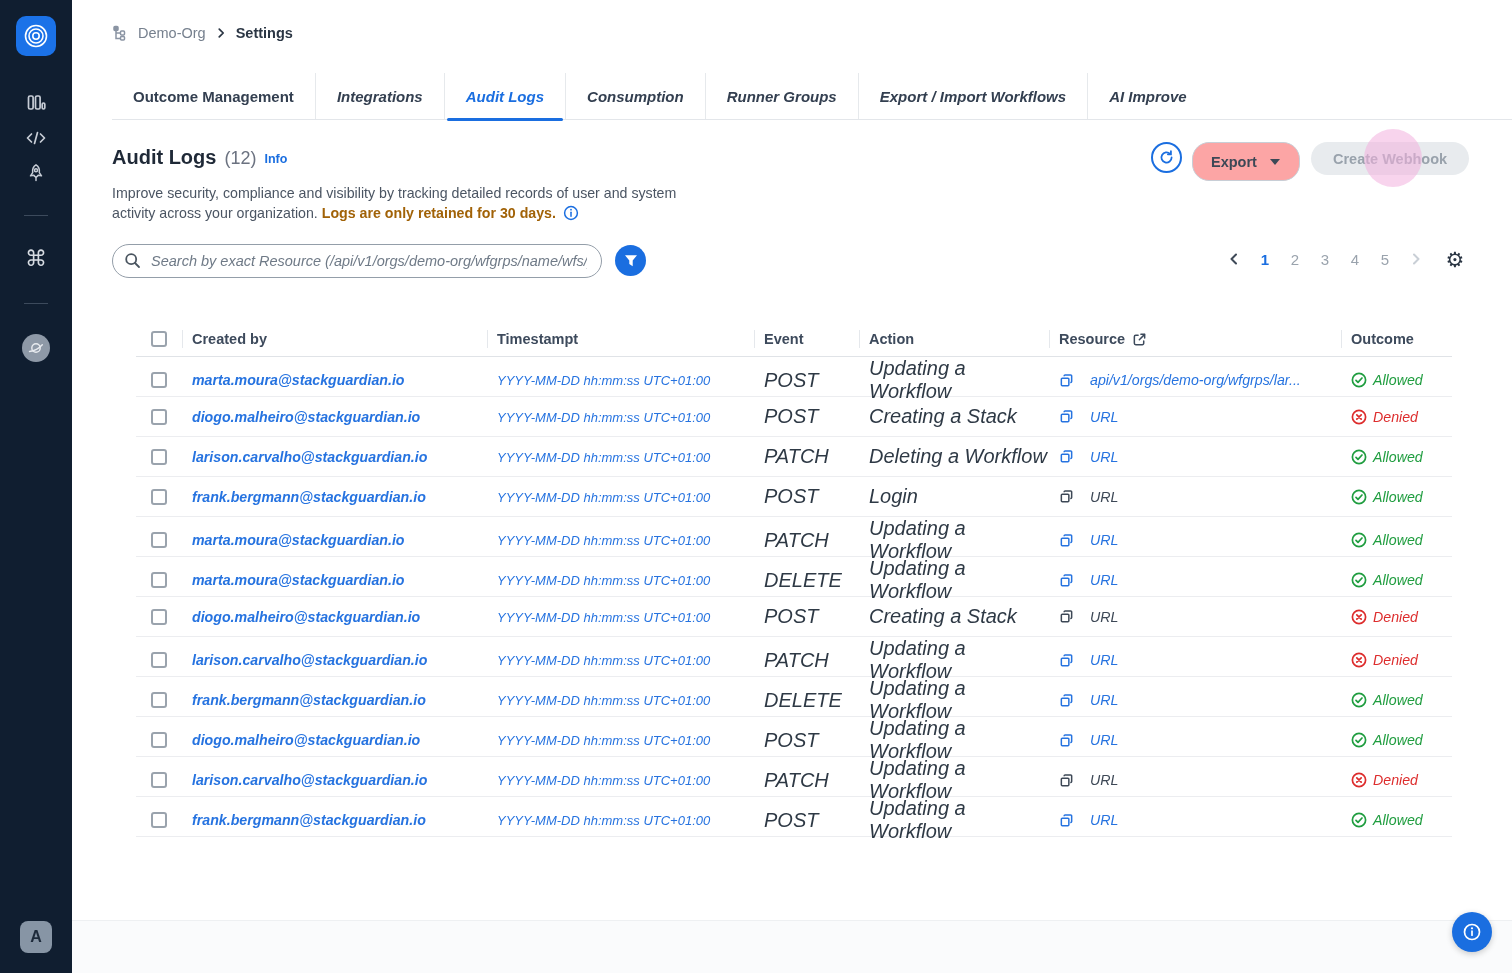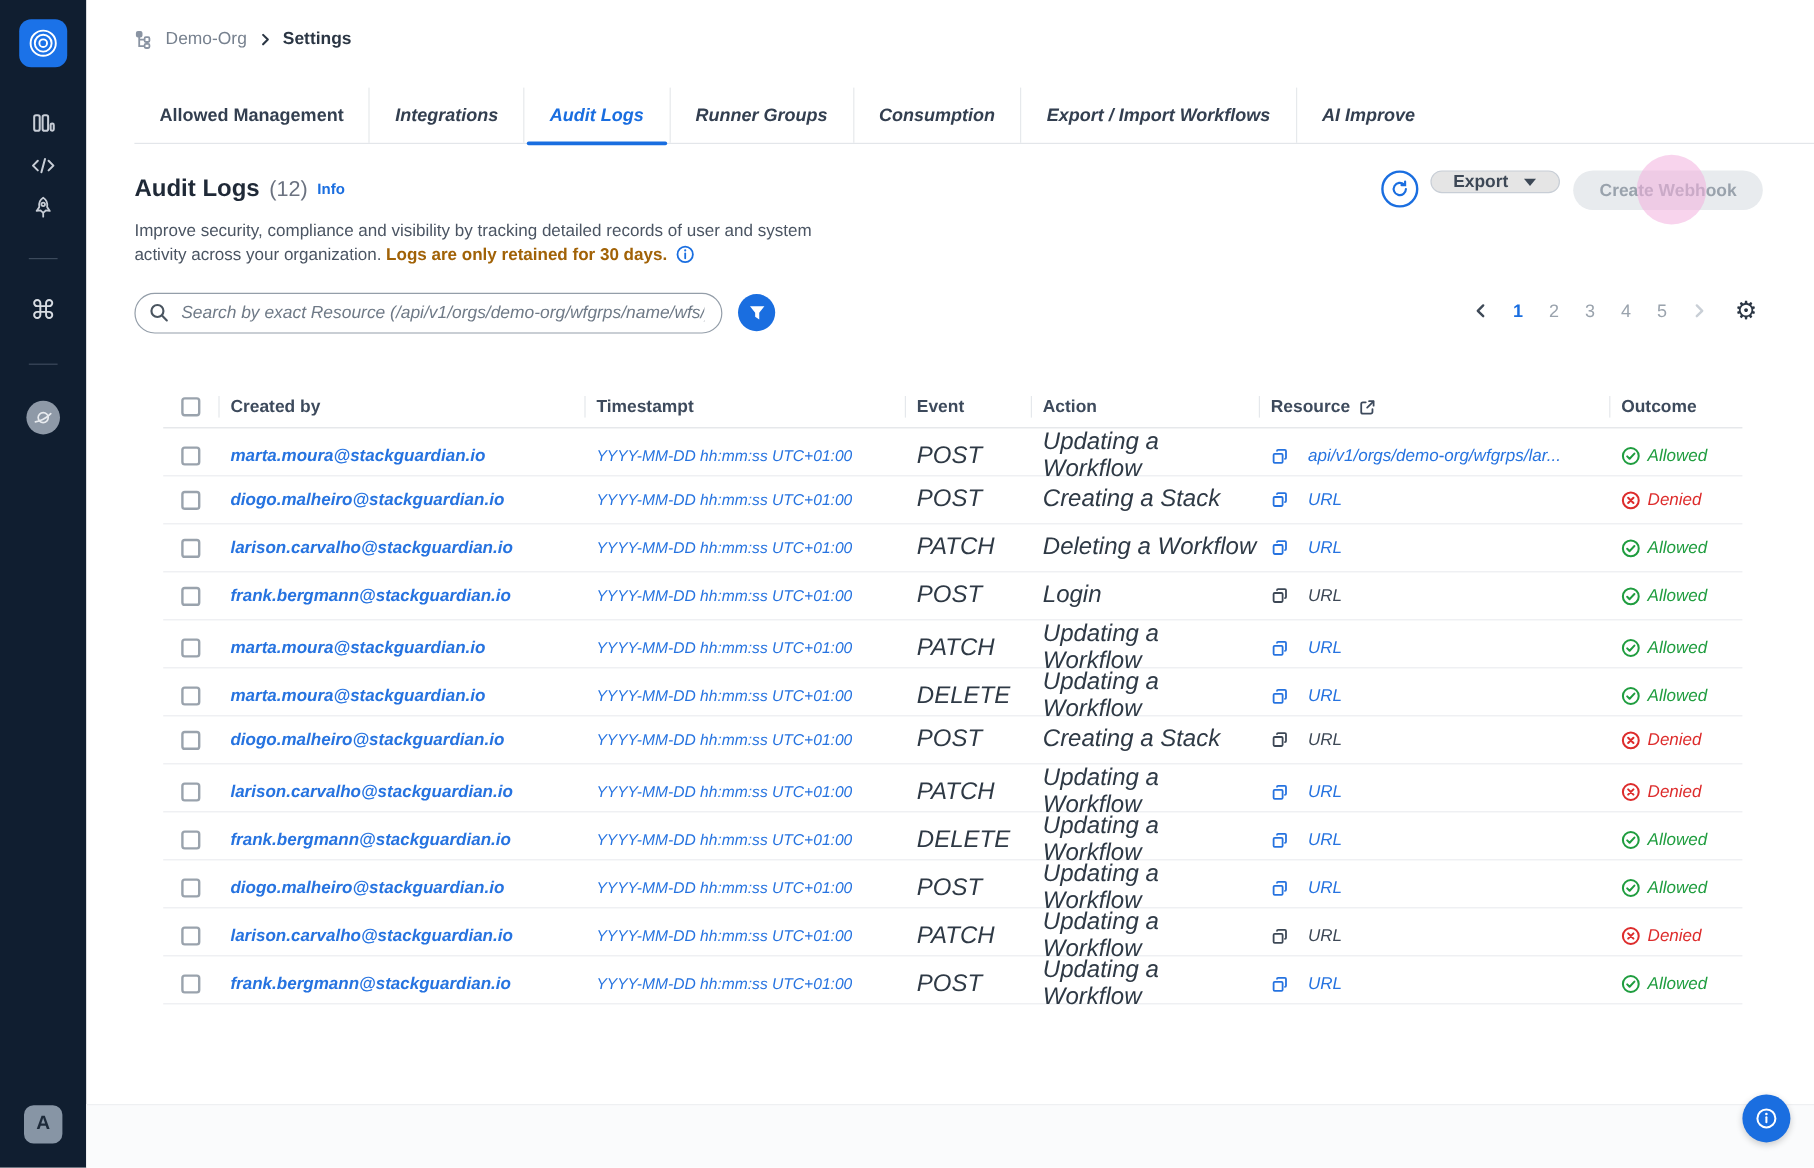"Allowed Management" span { text: Allowed -> Outcome }
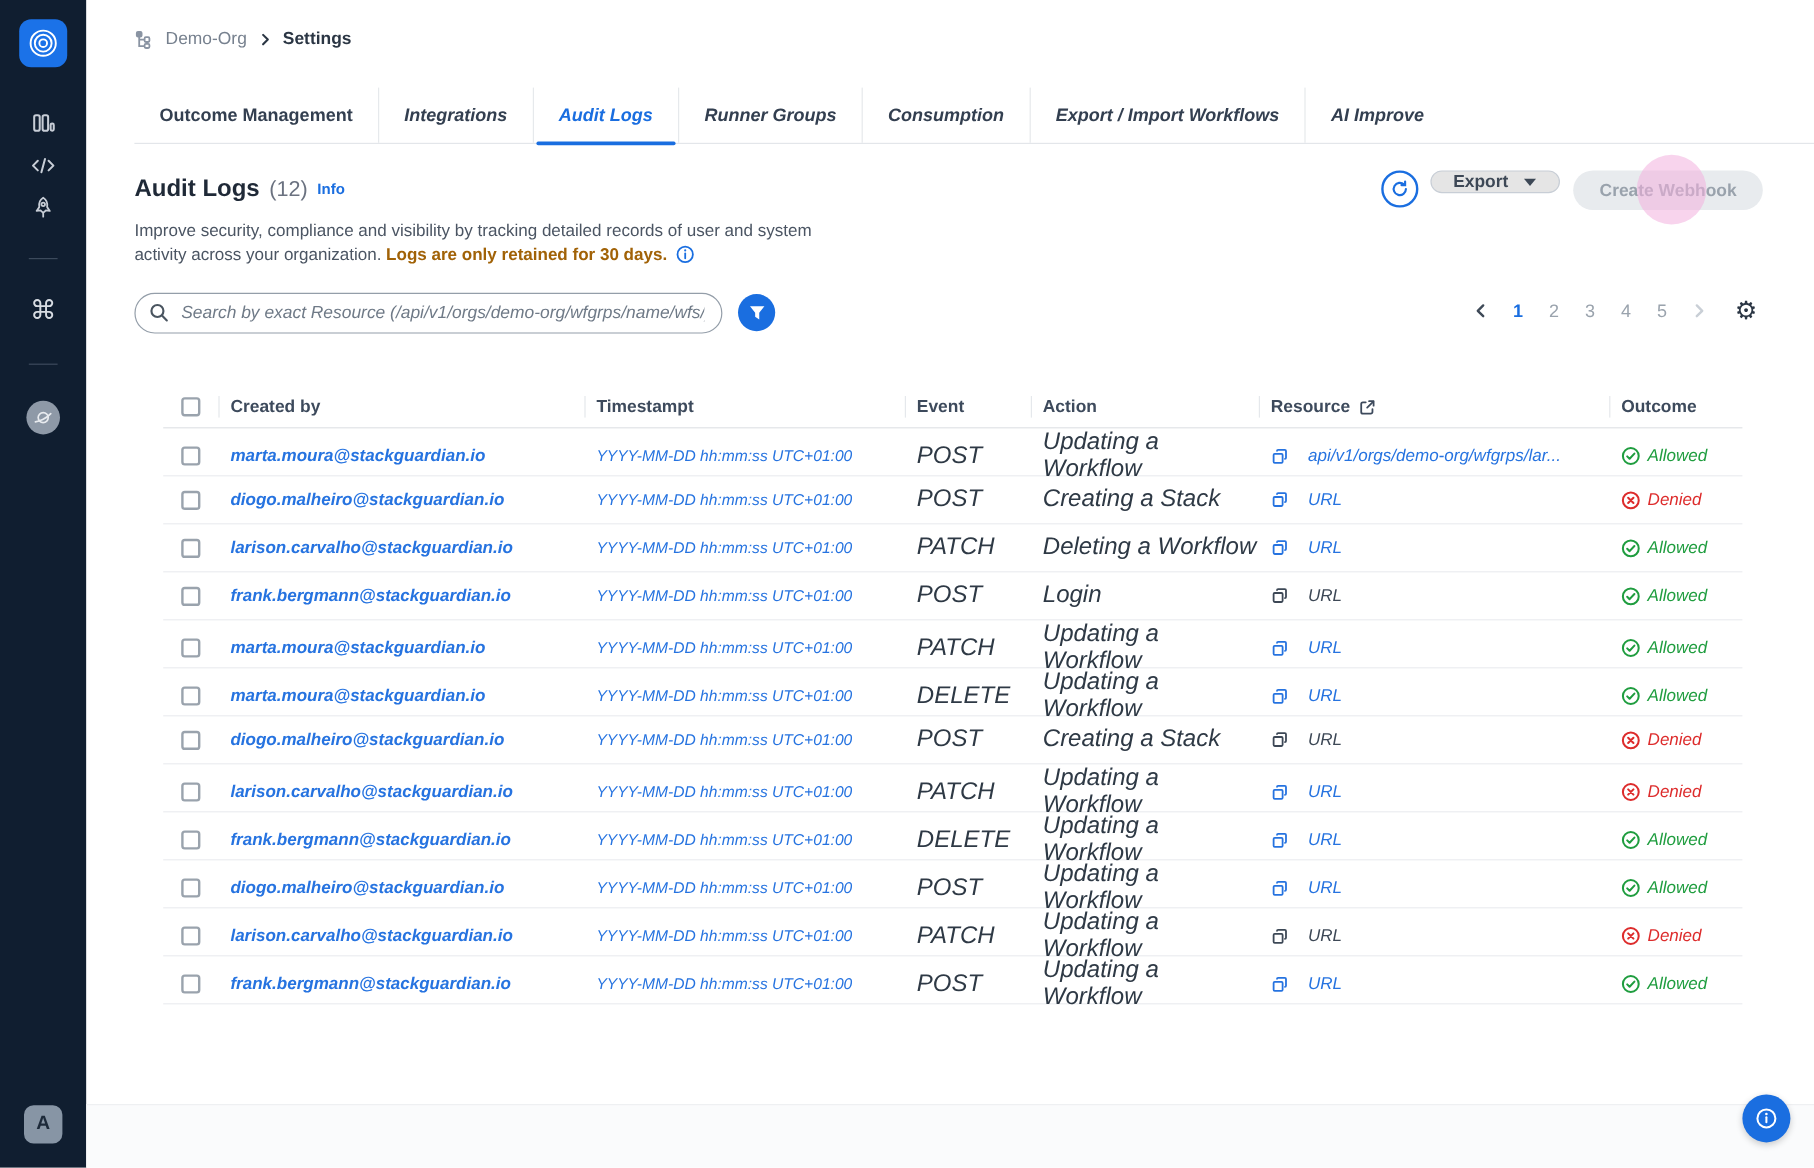"Runner Groups" div.tab { order: before "Consumption" -> after "Consumption" }
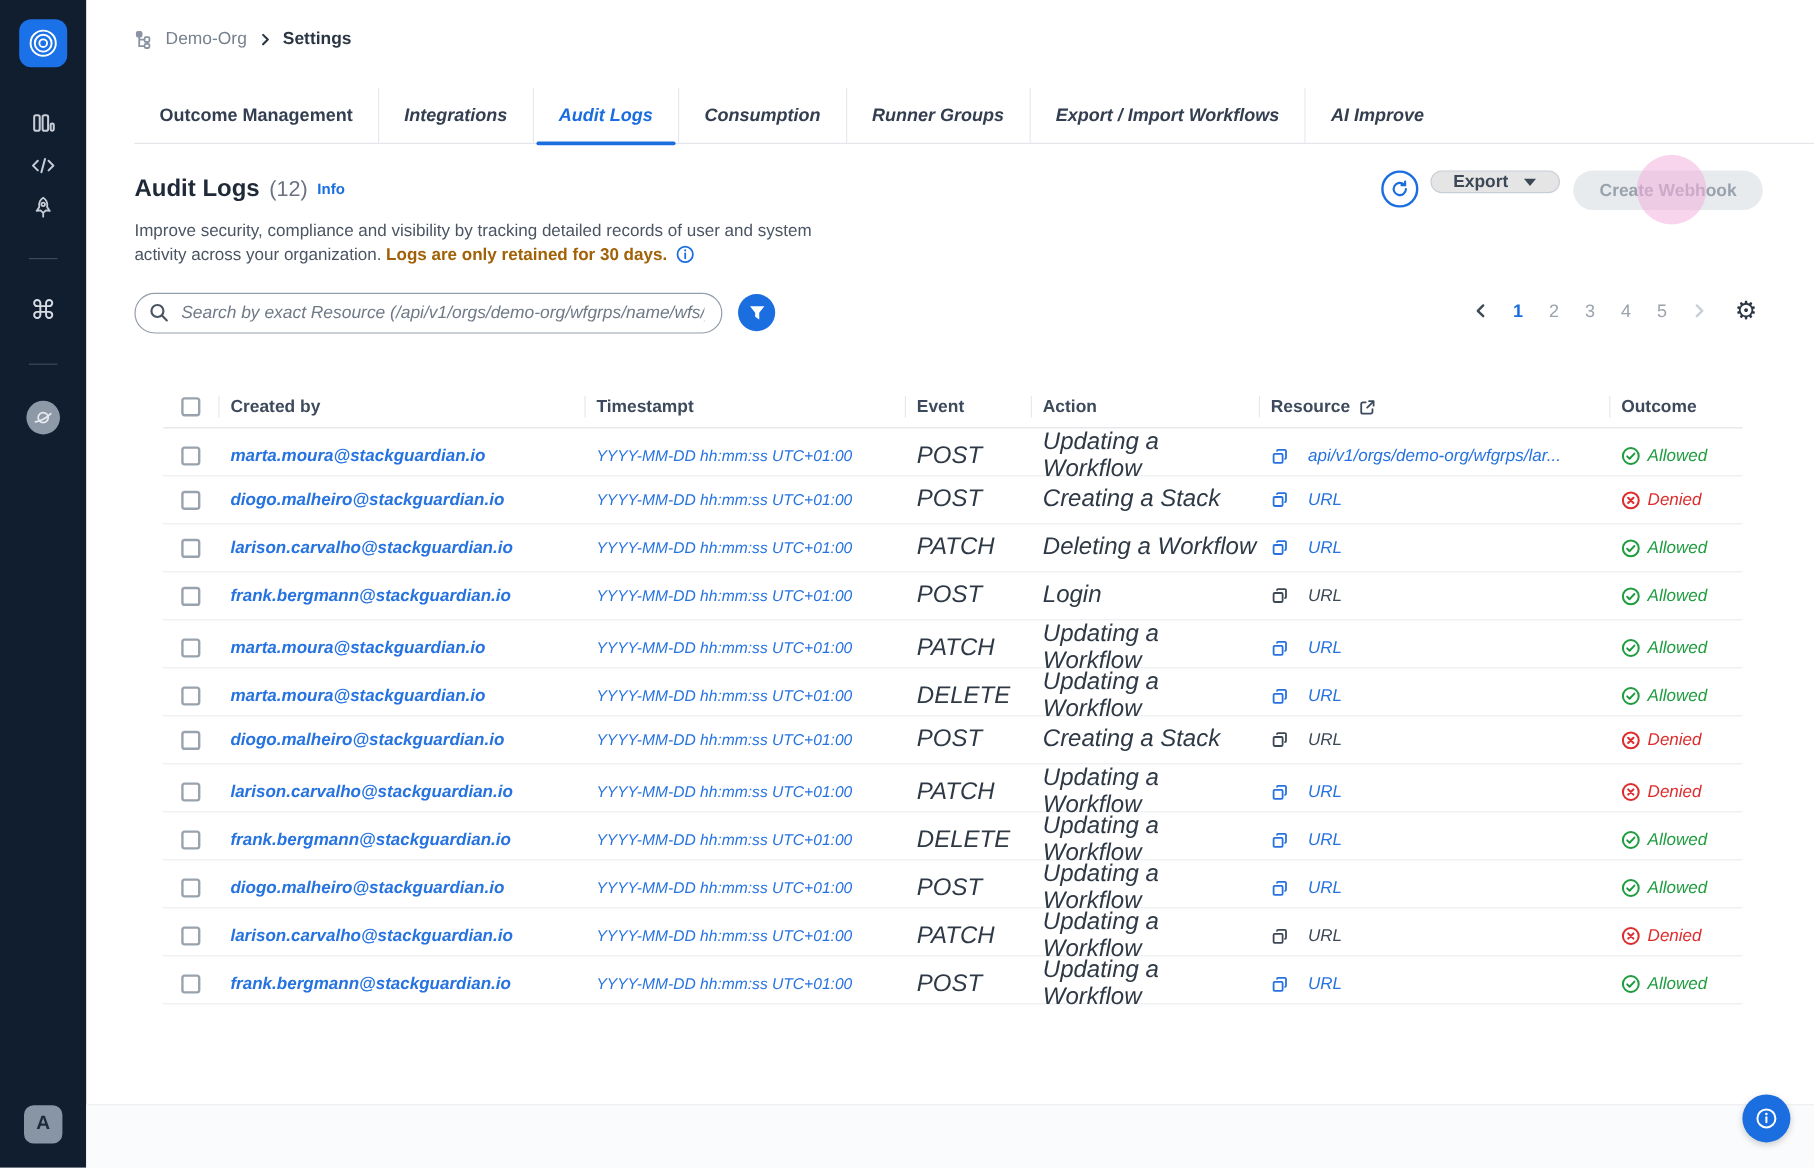"Export" .export-btn { background: #e5e5e5 -> #fca5a5; height: 19px -> 39px }
